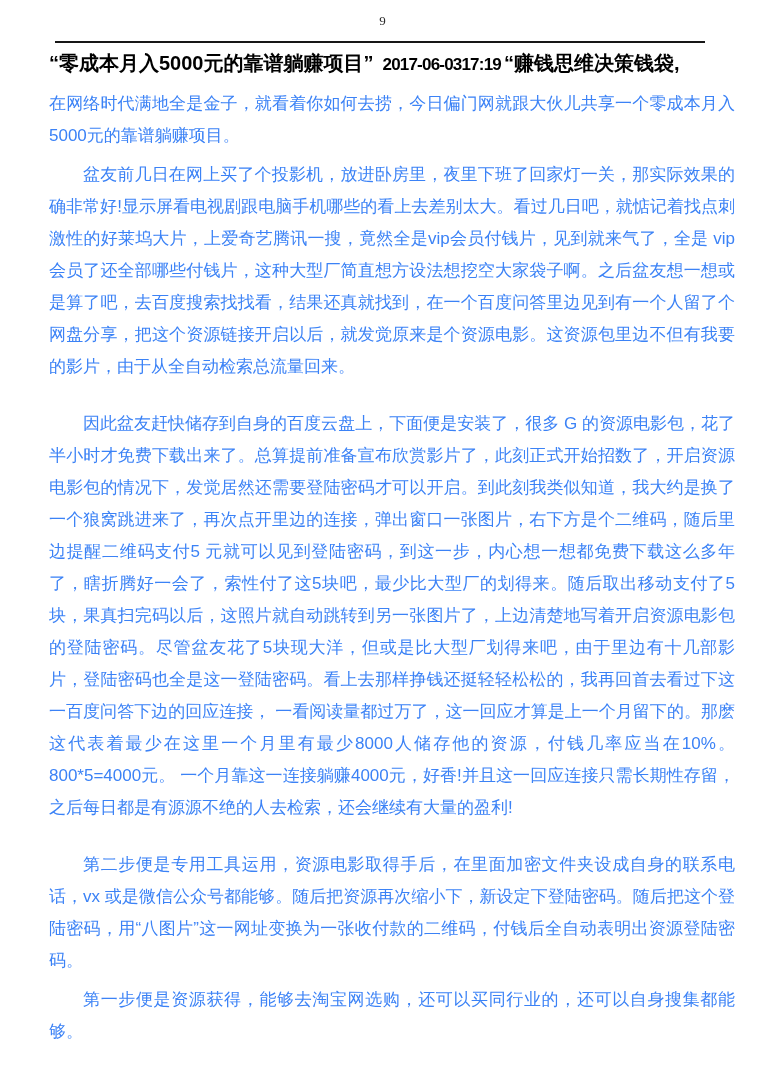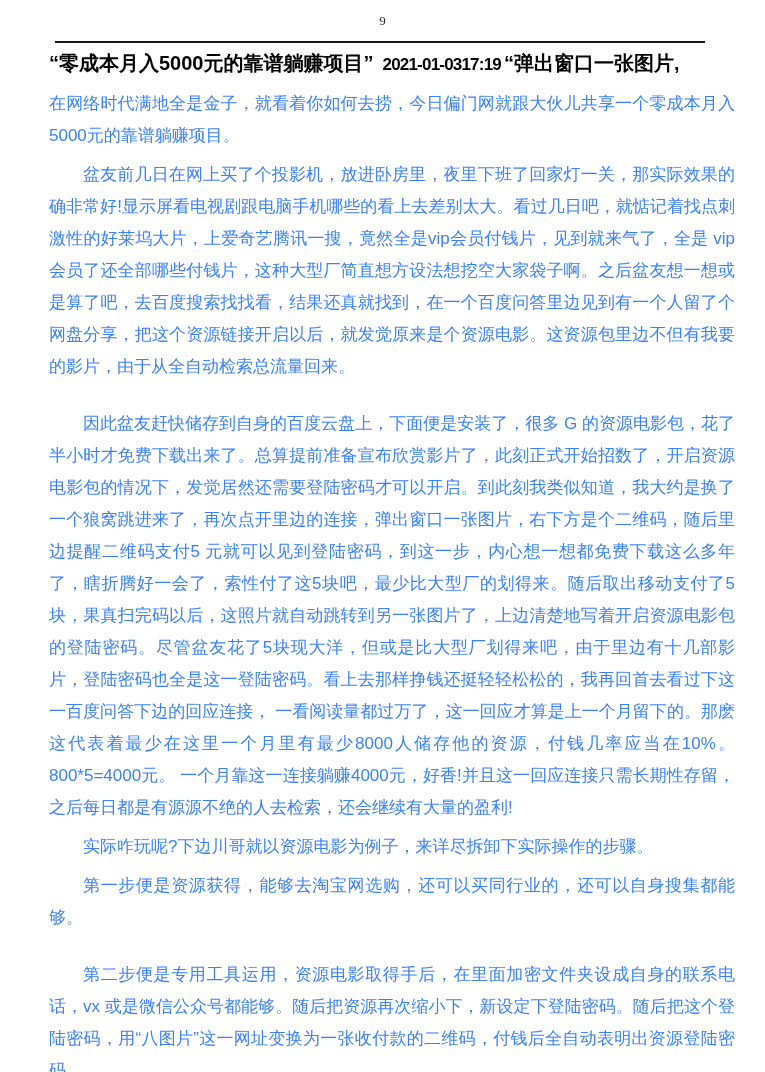"2021-01-0317:19" span.title-date { text: 2021-01-0317:19 -> 2017-06-0317:19 }
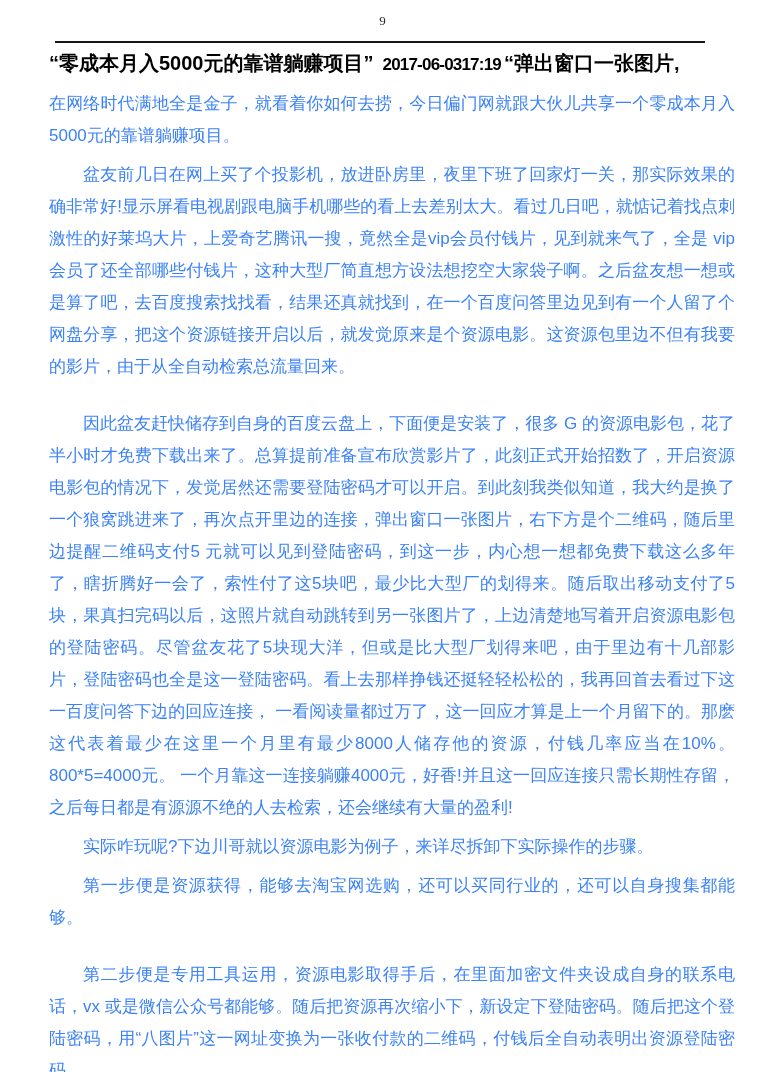"“弹出窗口一张图片," span { text: 弹出窗口一张图片 -> 赚钱思维决策钱袋 }
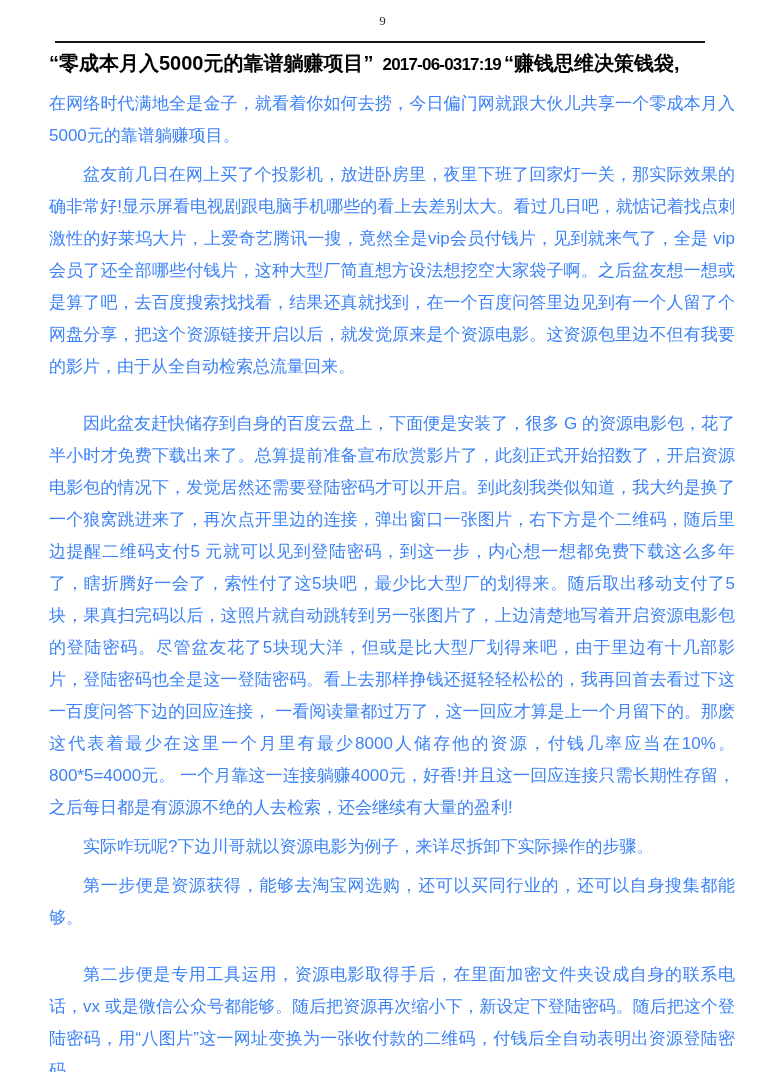"实际咋玩呢?下边川哥就以资源电影为例子，来详尽拆卸下实际操作的步骤。" p.para { html: <p>实际咋玩呢?下边川哥就以资源电影为例子，来详尽拆卸下实际操作的步骤。</p> -> none }
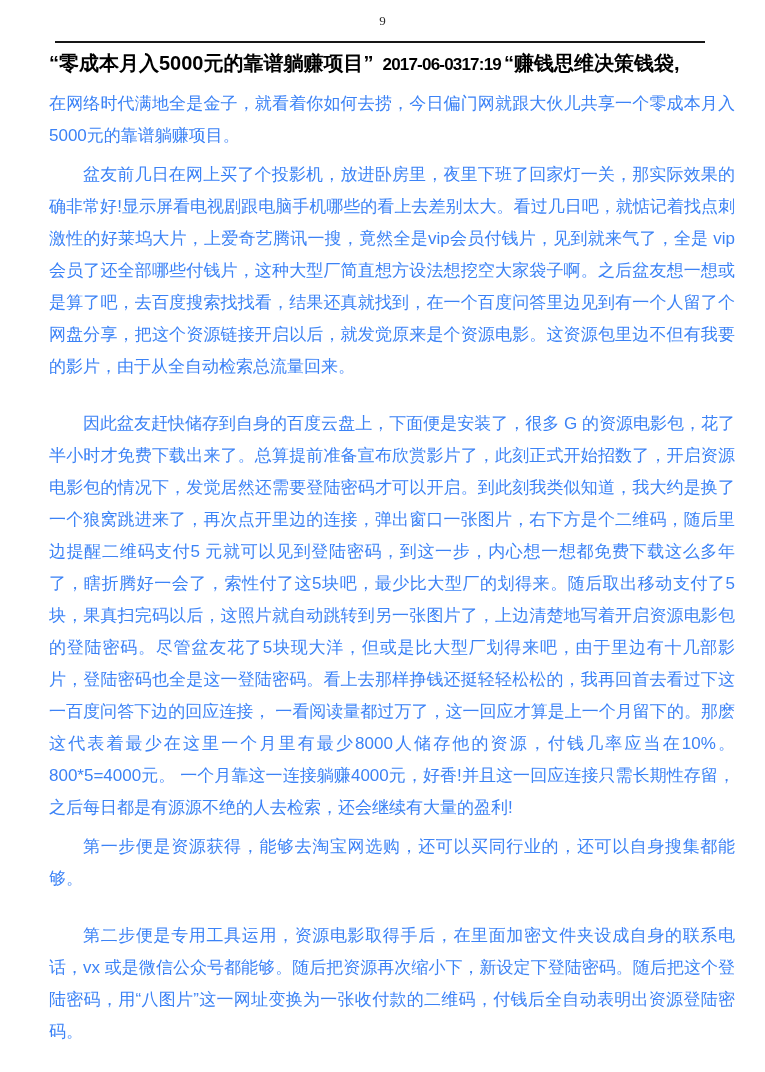"第一步便是资源获得，能够去淘宝网选购，还可以买同行业的，还可以自身搜集都能够。" p.para { order: before "第二步便是专用工具运用，资源电影取得手后，在里面加密文件夹设成自身的联系电话，v" -> after "第二步便是专用工具运用，资源电影取得手后，在里面加密文件夹设成自身的联系电话，v" }
